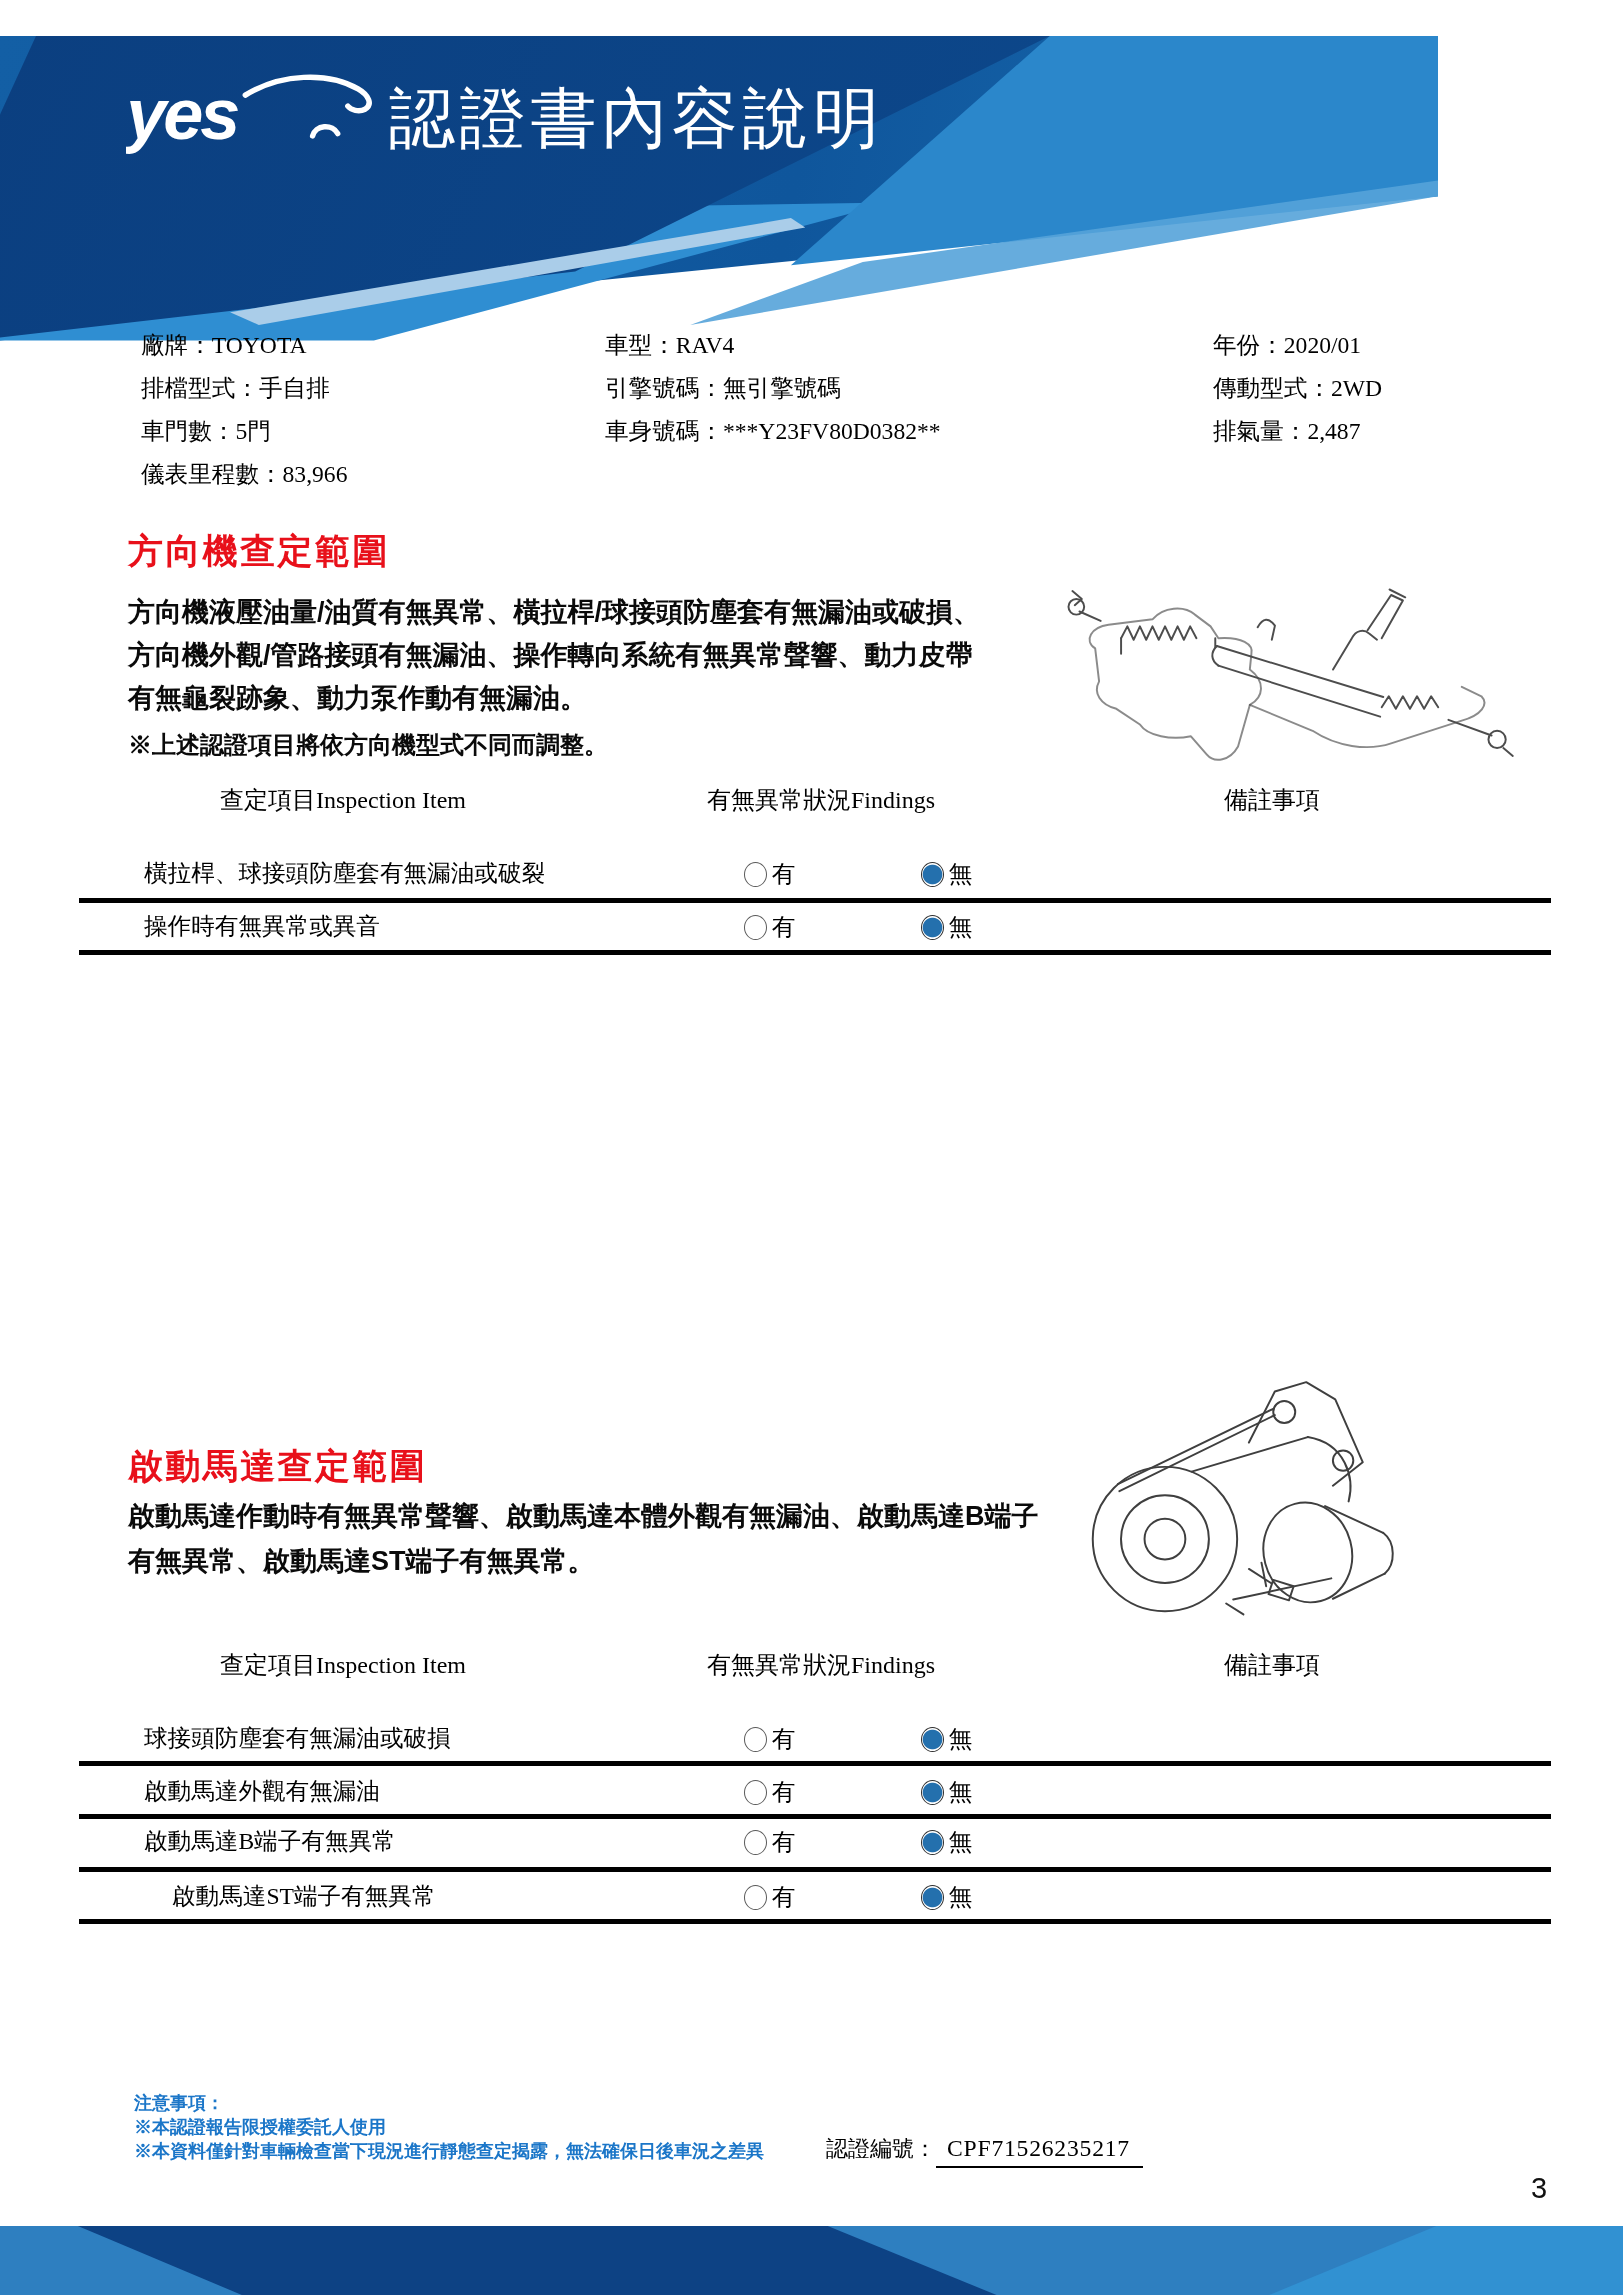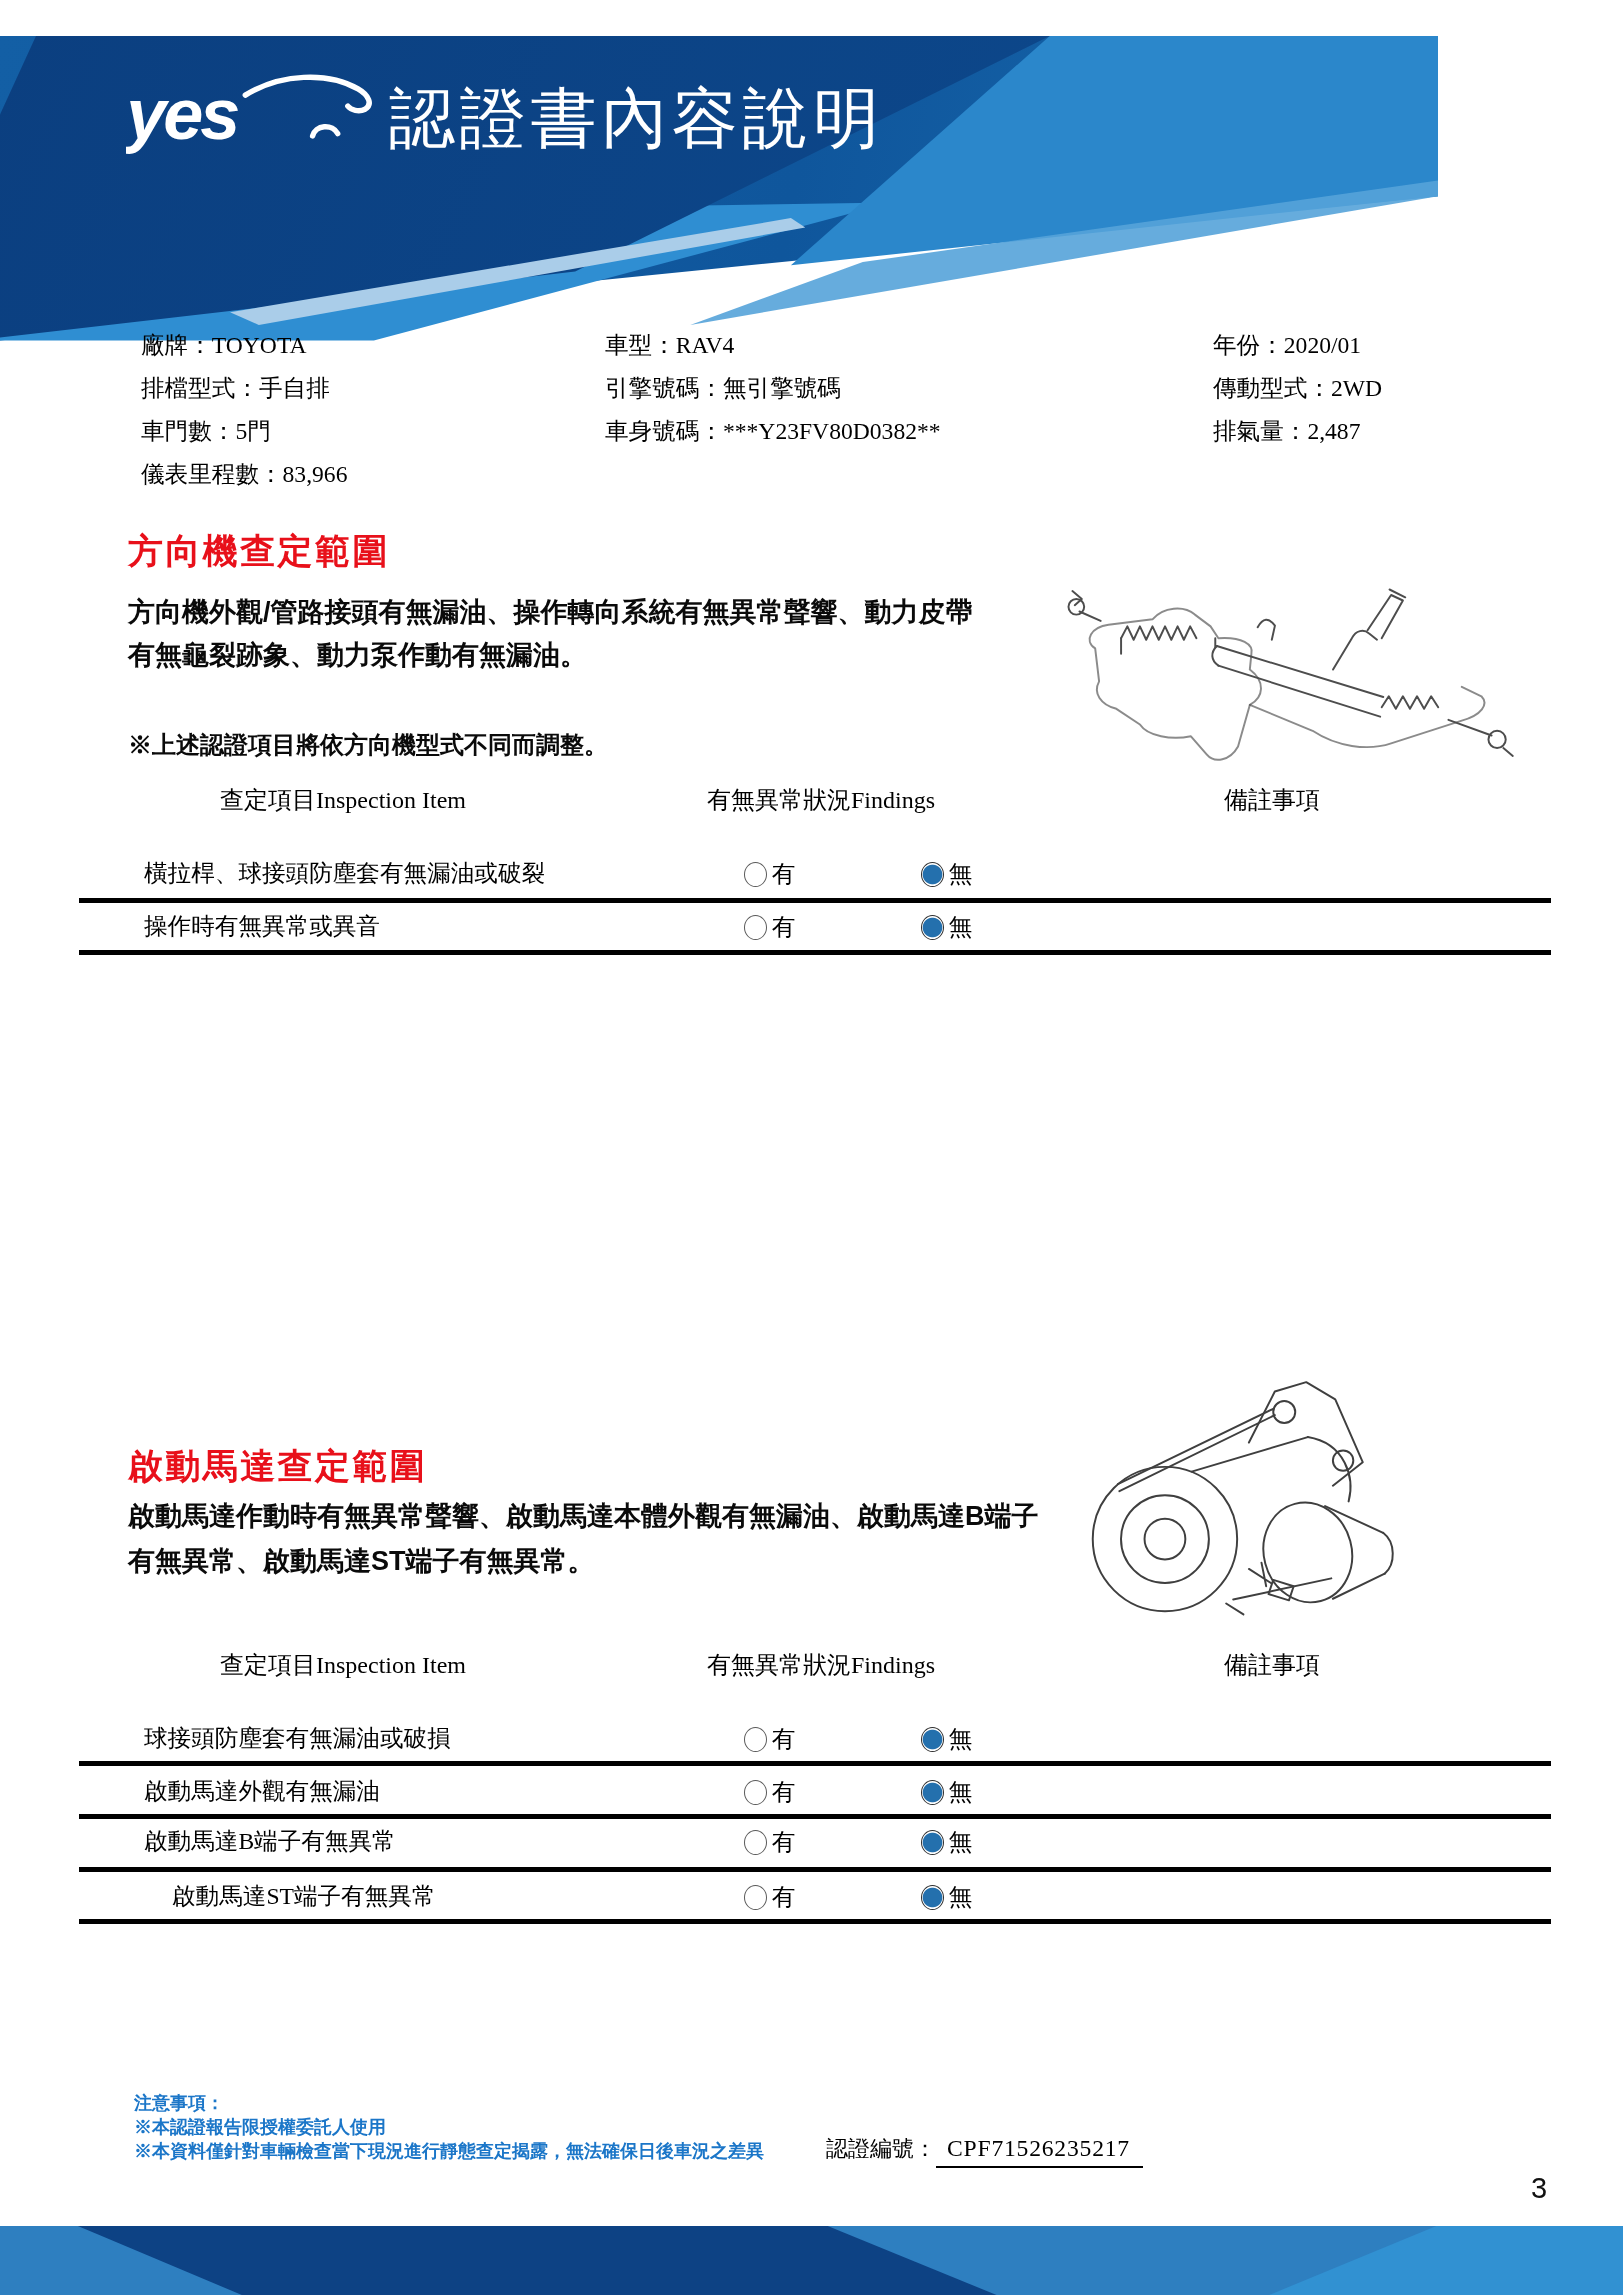"方向機液壓油量/油質有無異常、橫拉桿/球接頭防塵套有無漏油或破損、" div { html: none -> <div>方向機液壓油量/油質有無異常、橫拉桿/球接頭防塵套有無漏油或破損、</div> }
